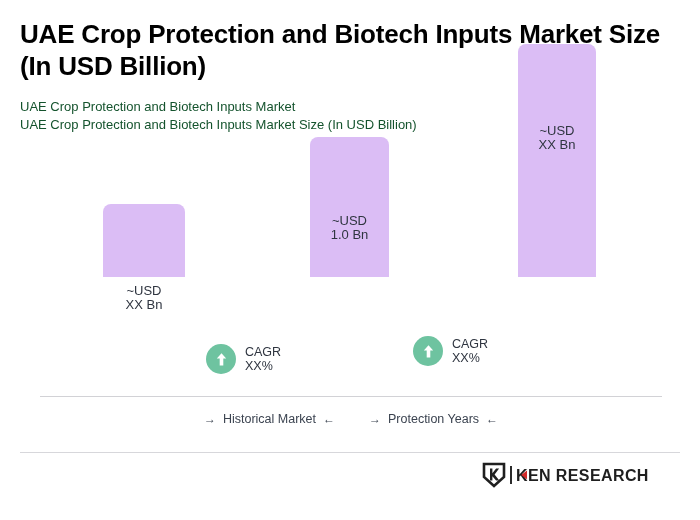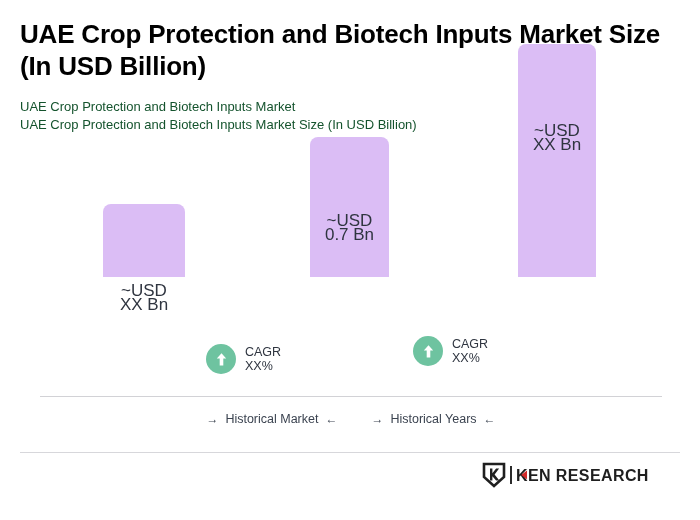"~USD" .bar-label { font-size: 17px -> 13px }
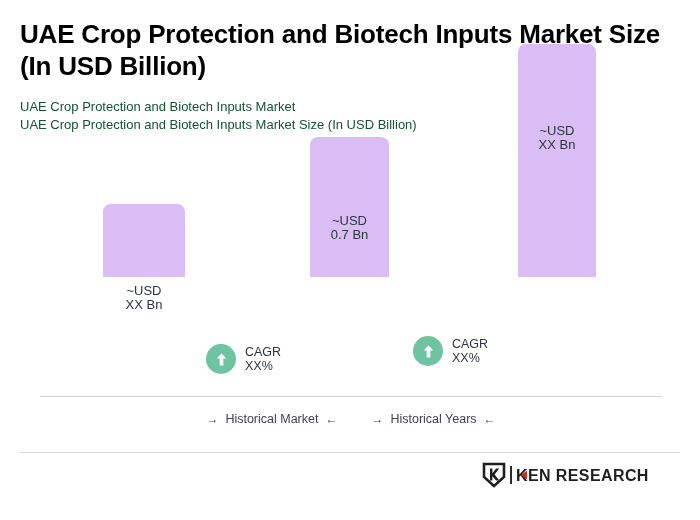"0.7 Bn" span { text: 0.7 -> 1.0 }
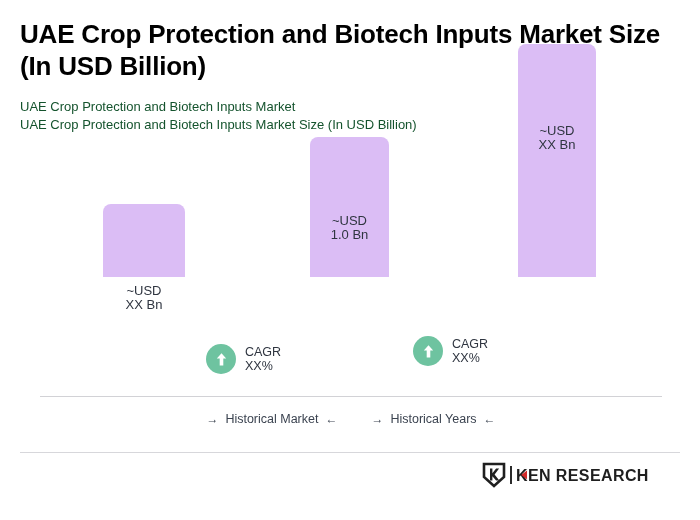"Historical Years" span { text: Historical -> Protection }
